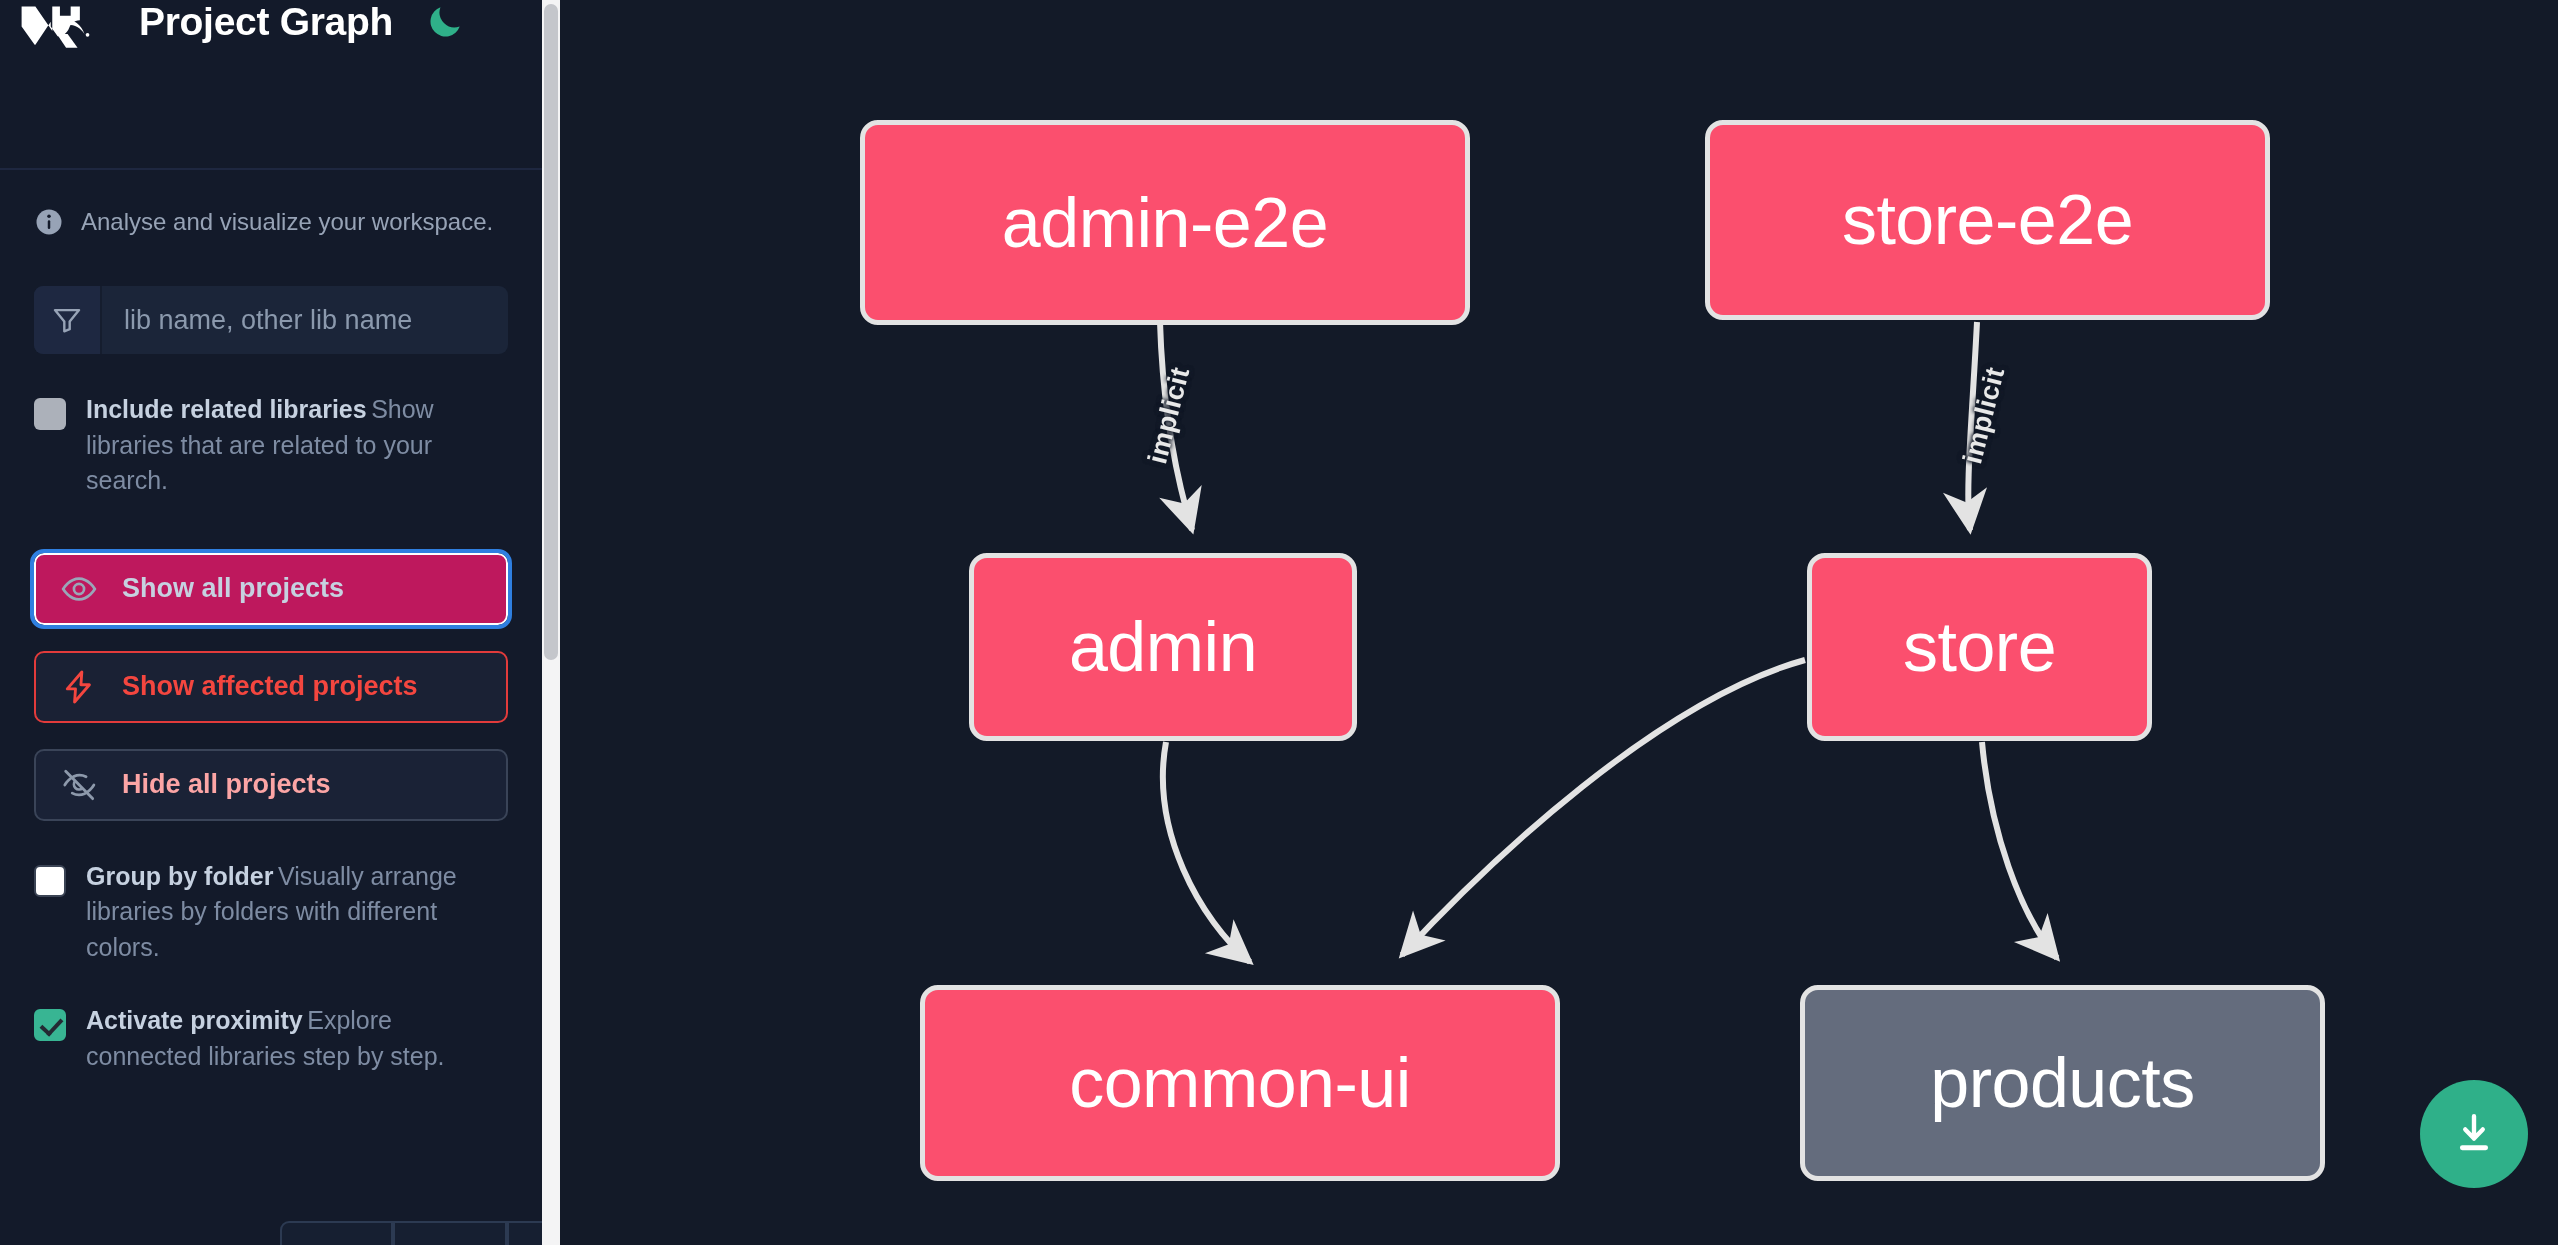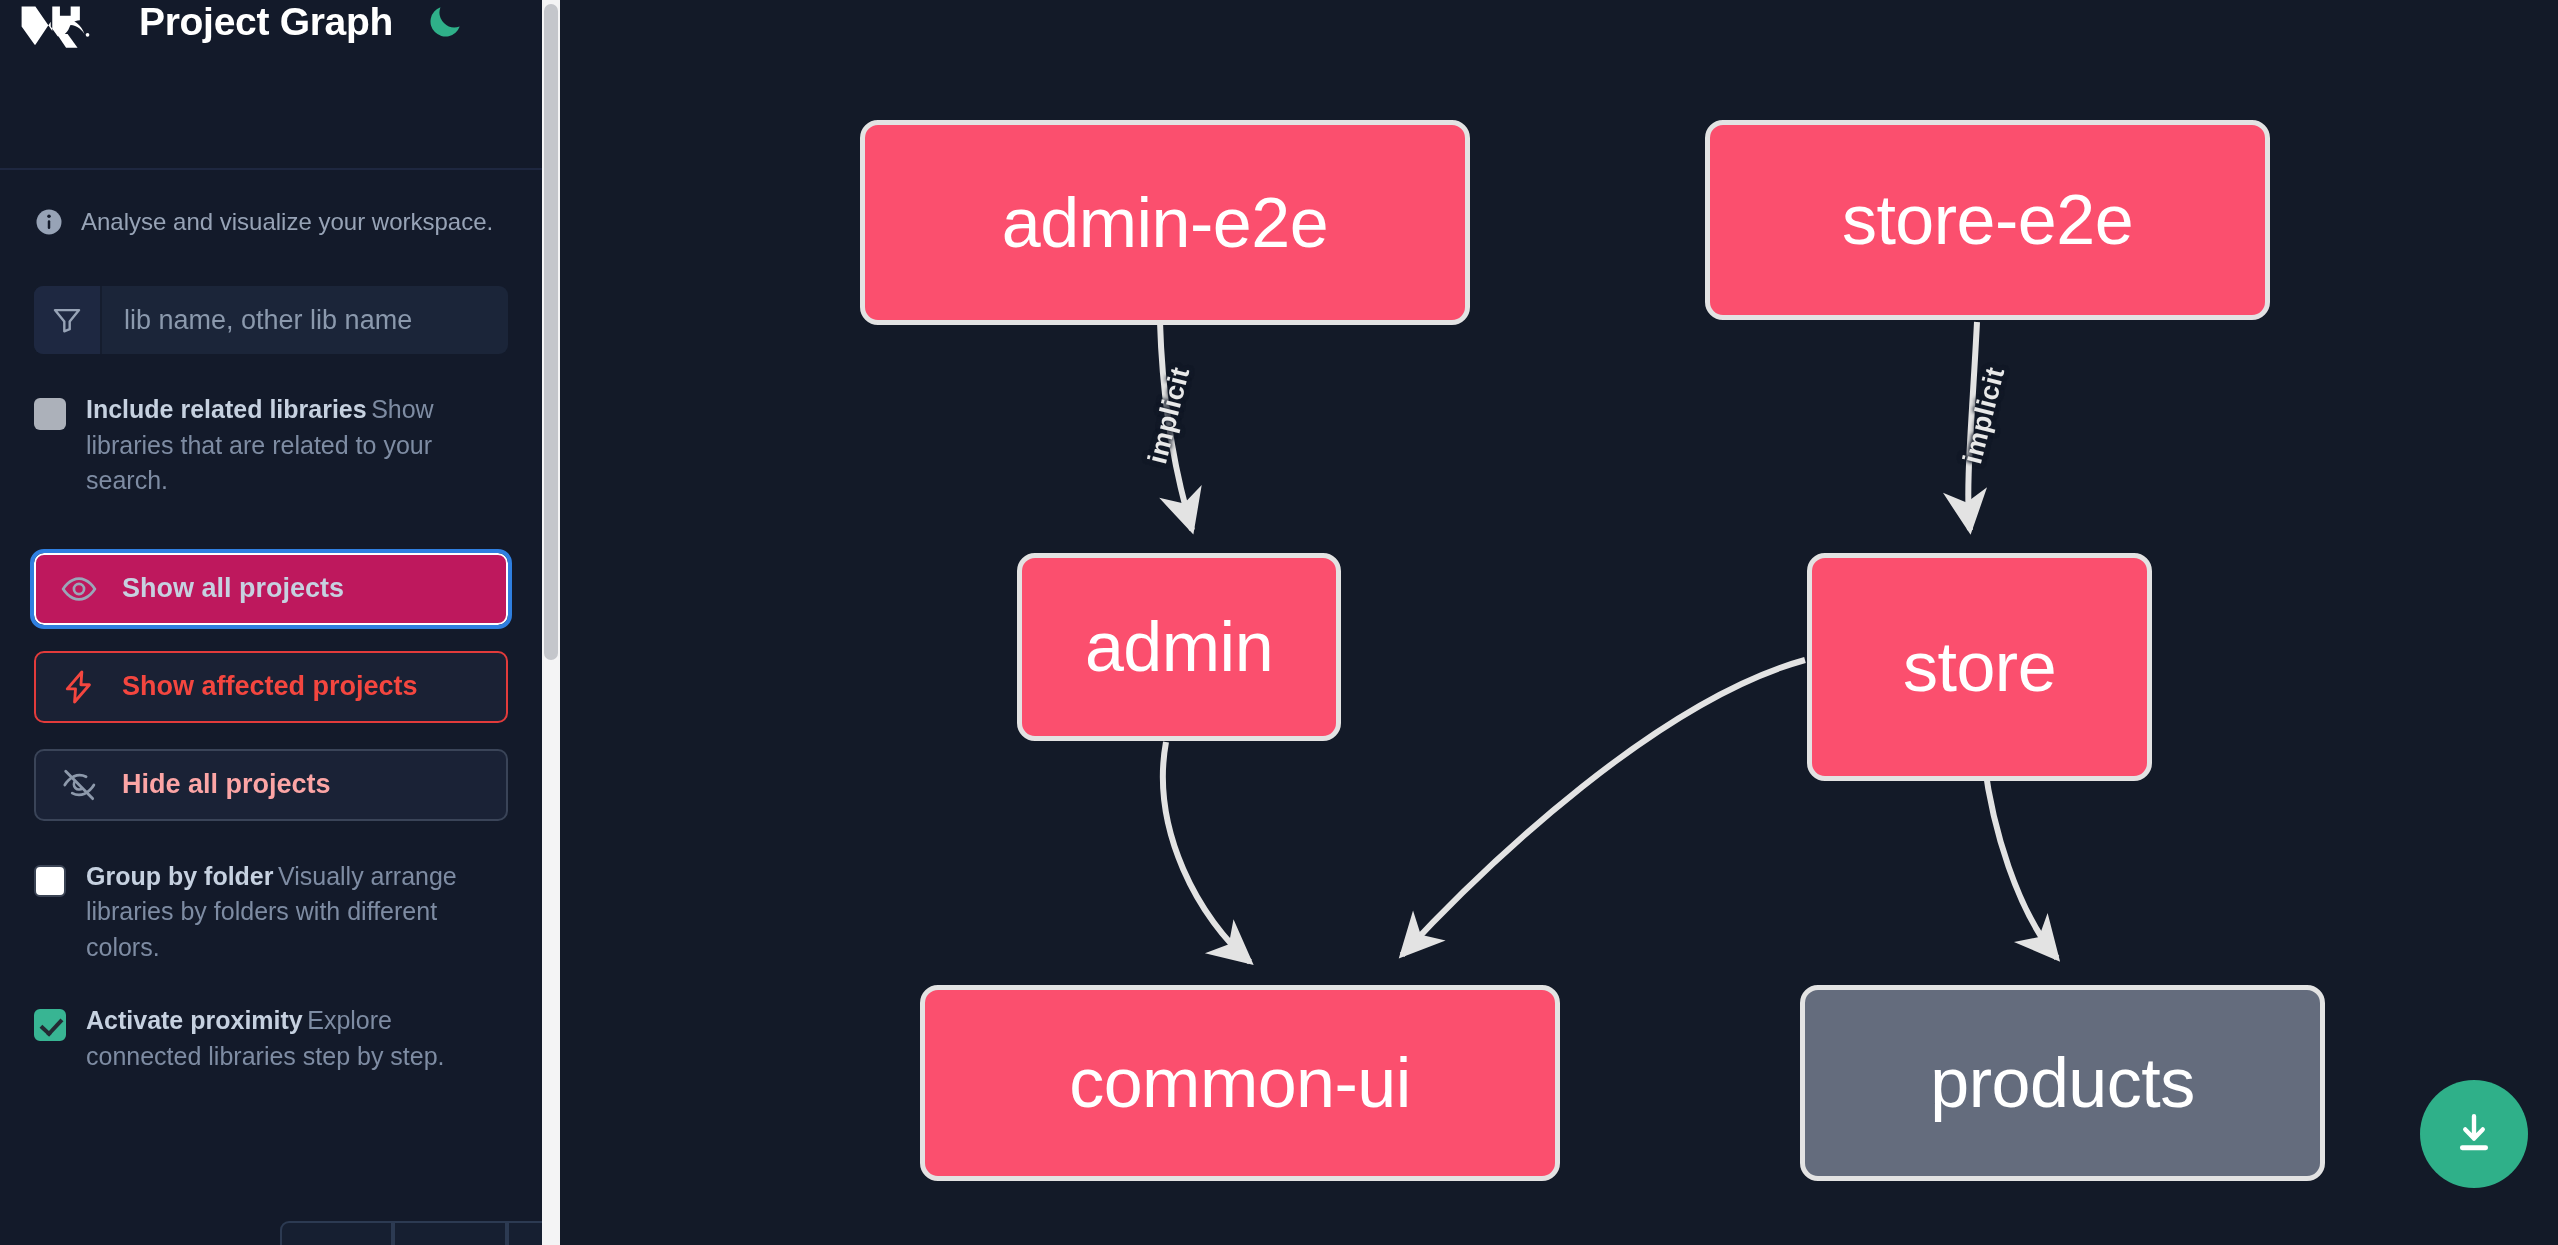"admin" div.node { margin-left: 48px -> none; width: 324px -> 388px }
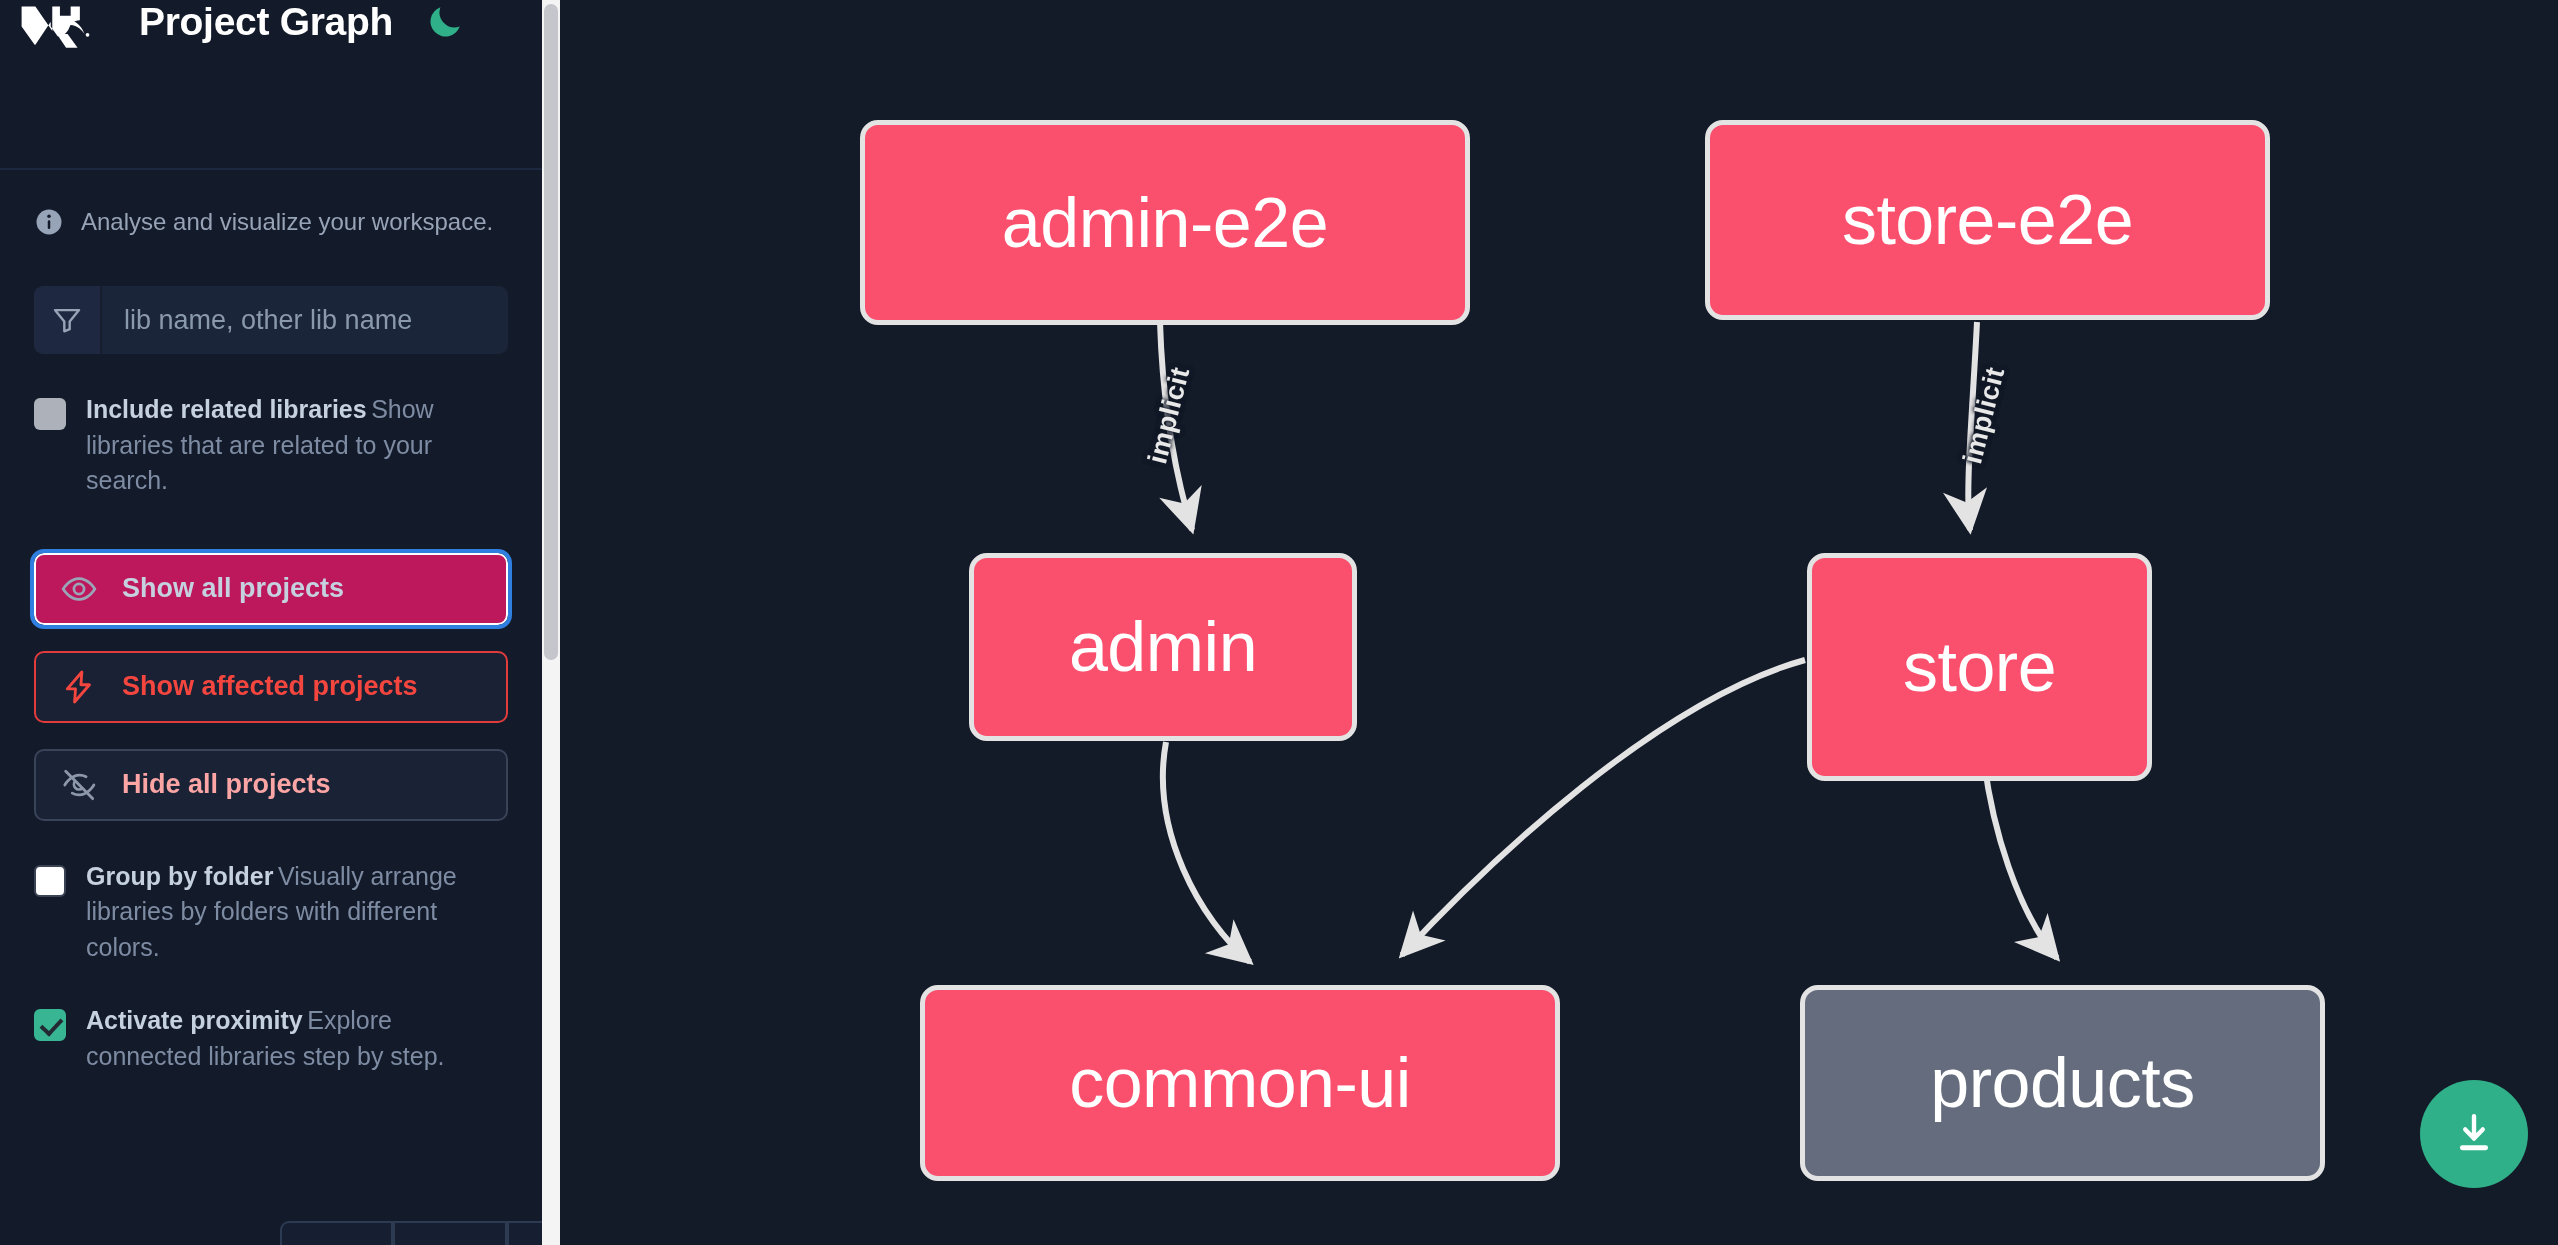"store" div.node { height: 228px -> 188px }
